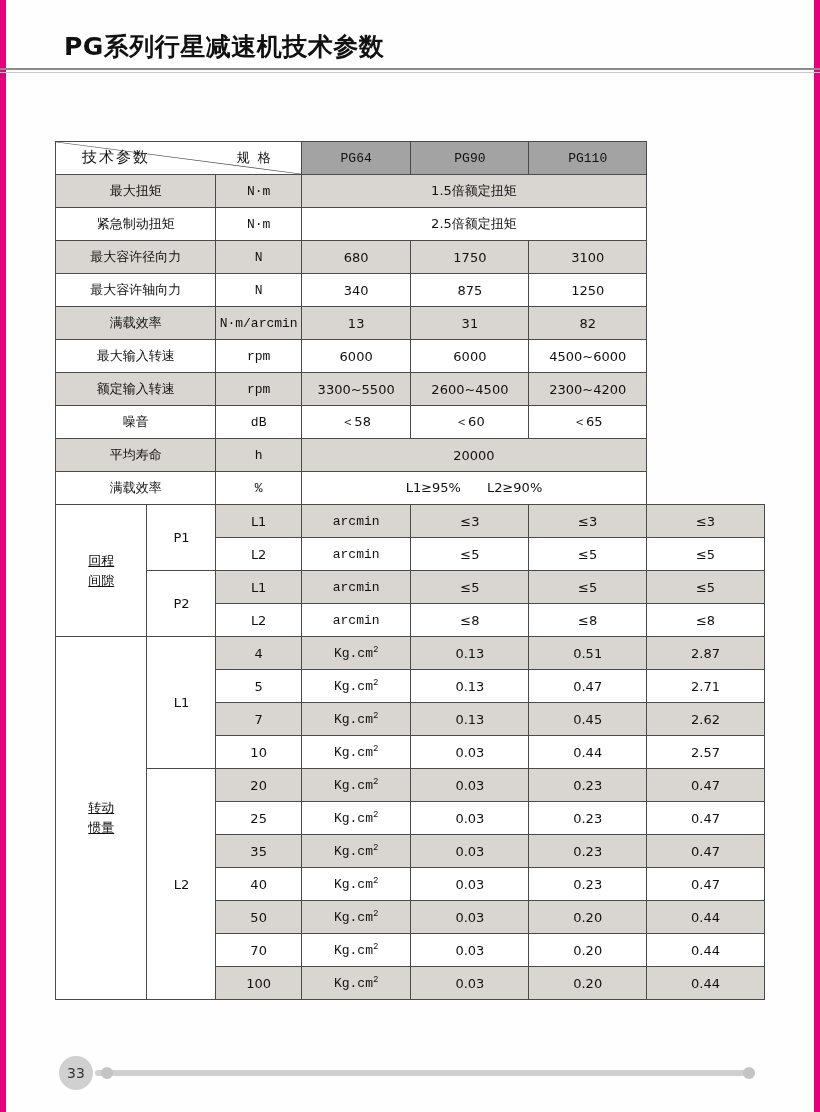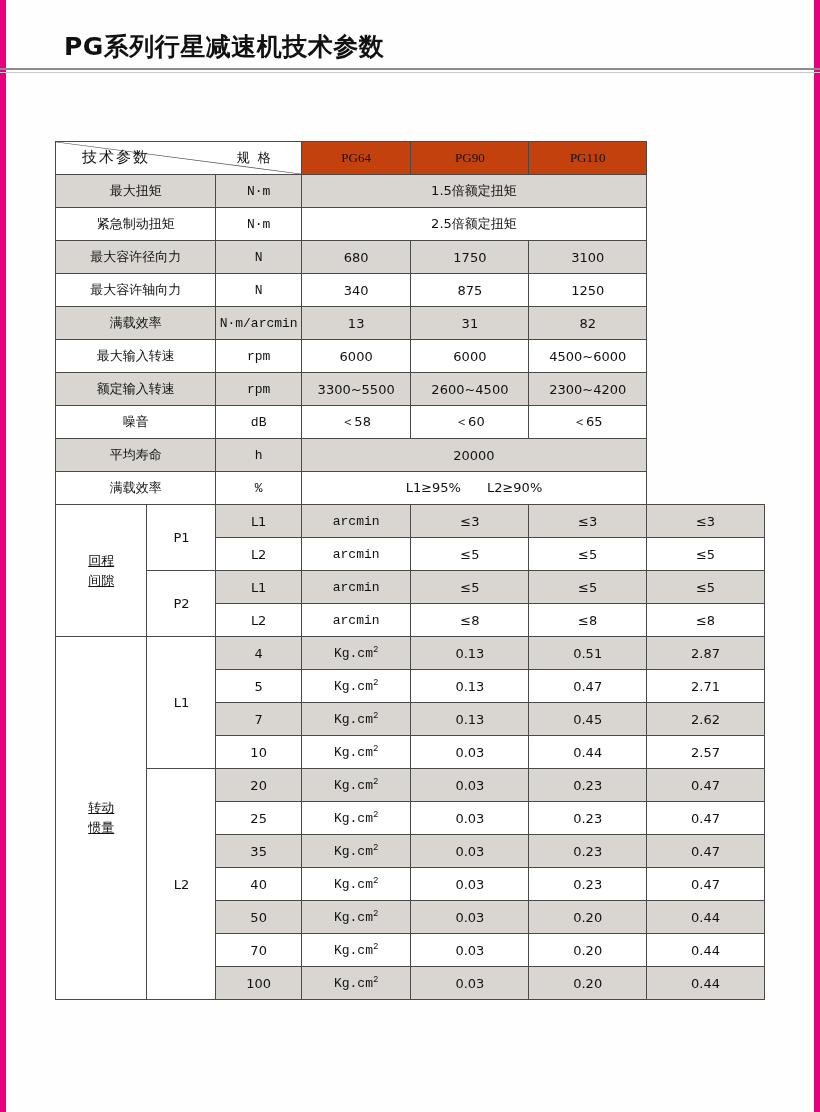"PG64" td.model { background: #c2410c -> #a3a3a3; font-family: Liberation Serif, serif -> Liberation Mono, monospace }
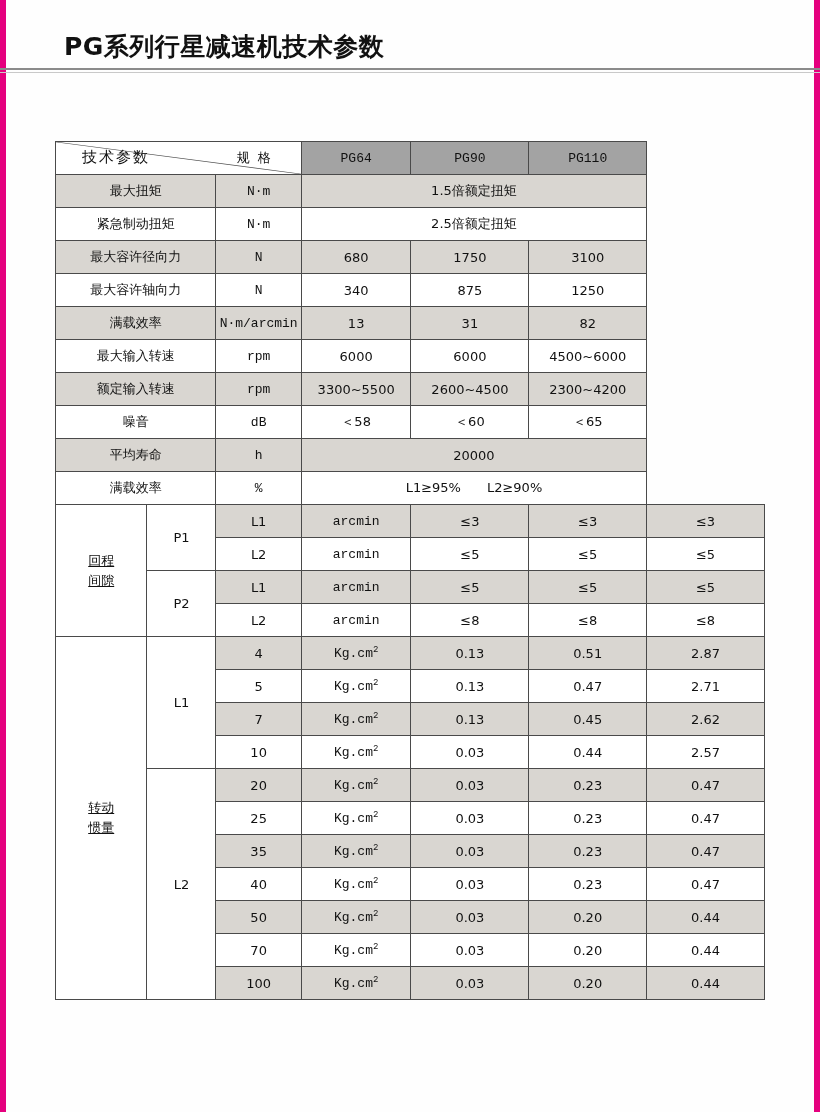"33" div.footer { html: none -> <div> <div>33</div> <div></div> <div></div> <div></div> </div> }
